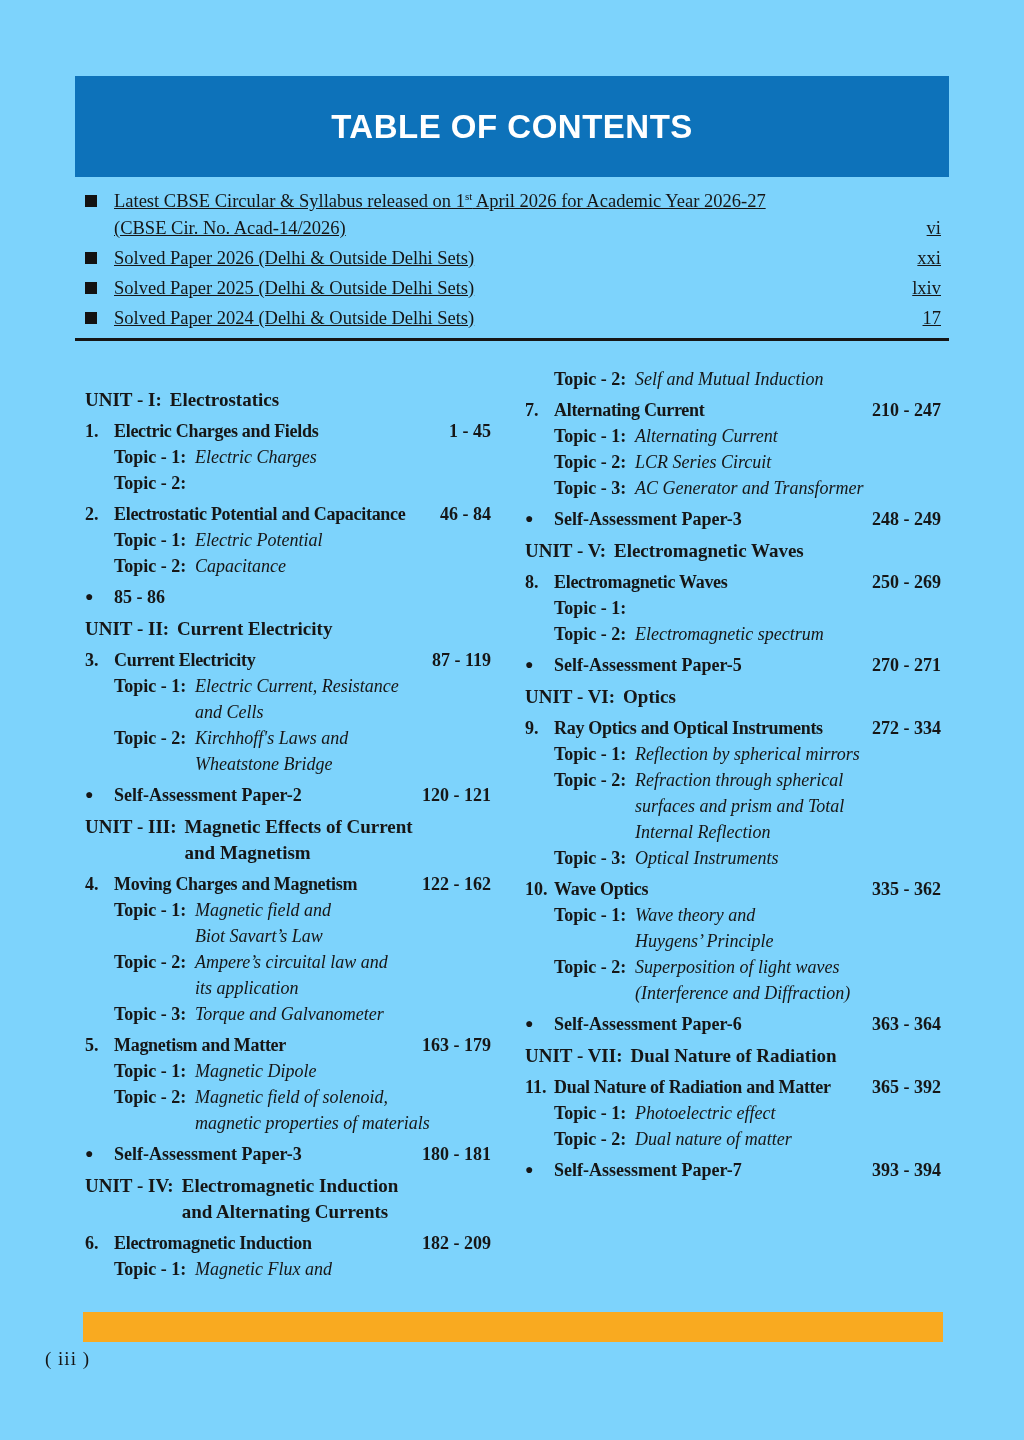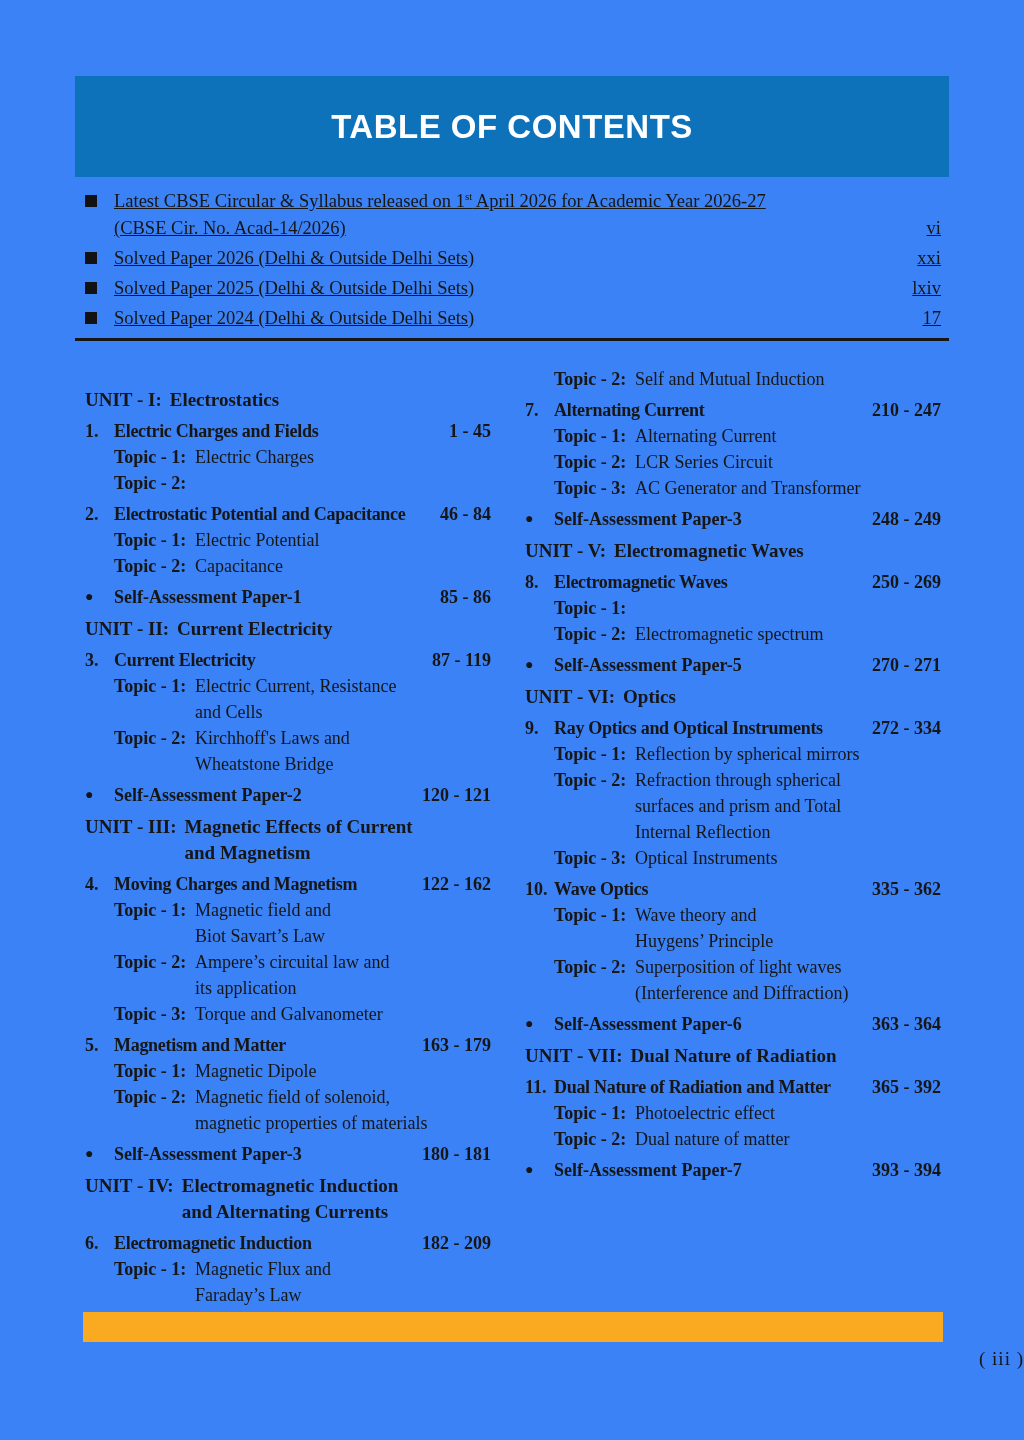"TABLE OF CONTENTS" .page { background: #3b82f6 -> #7dd3fc }
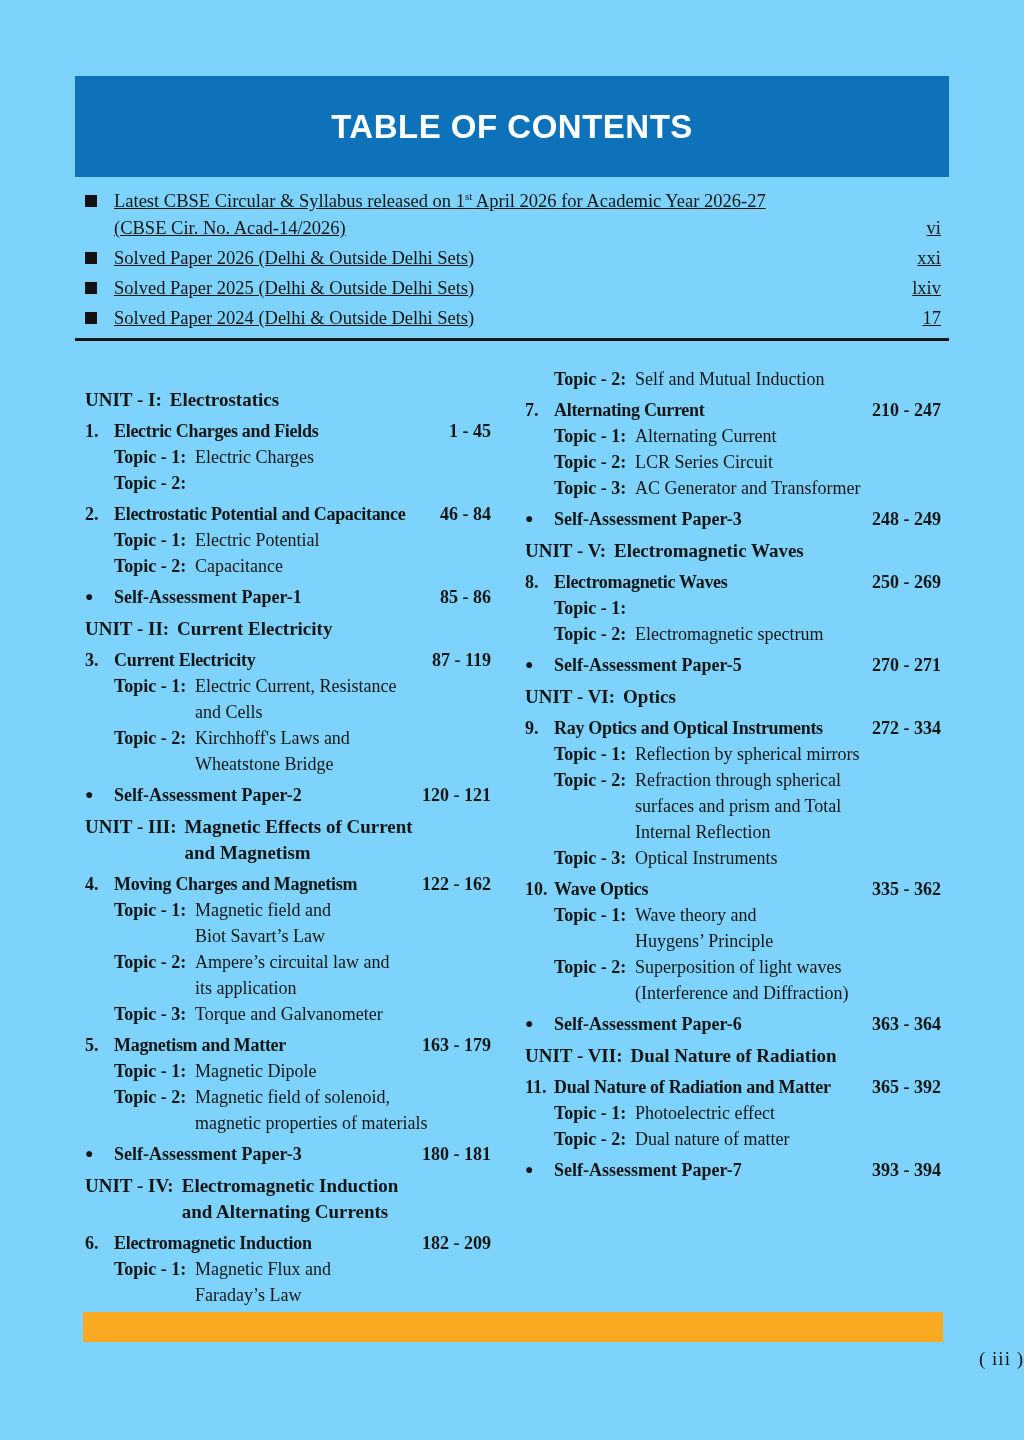"Self and Mutual Induction" .t-desc { font-style: none -> italic }
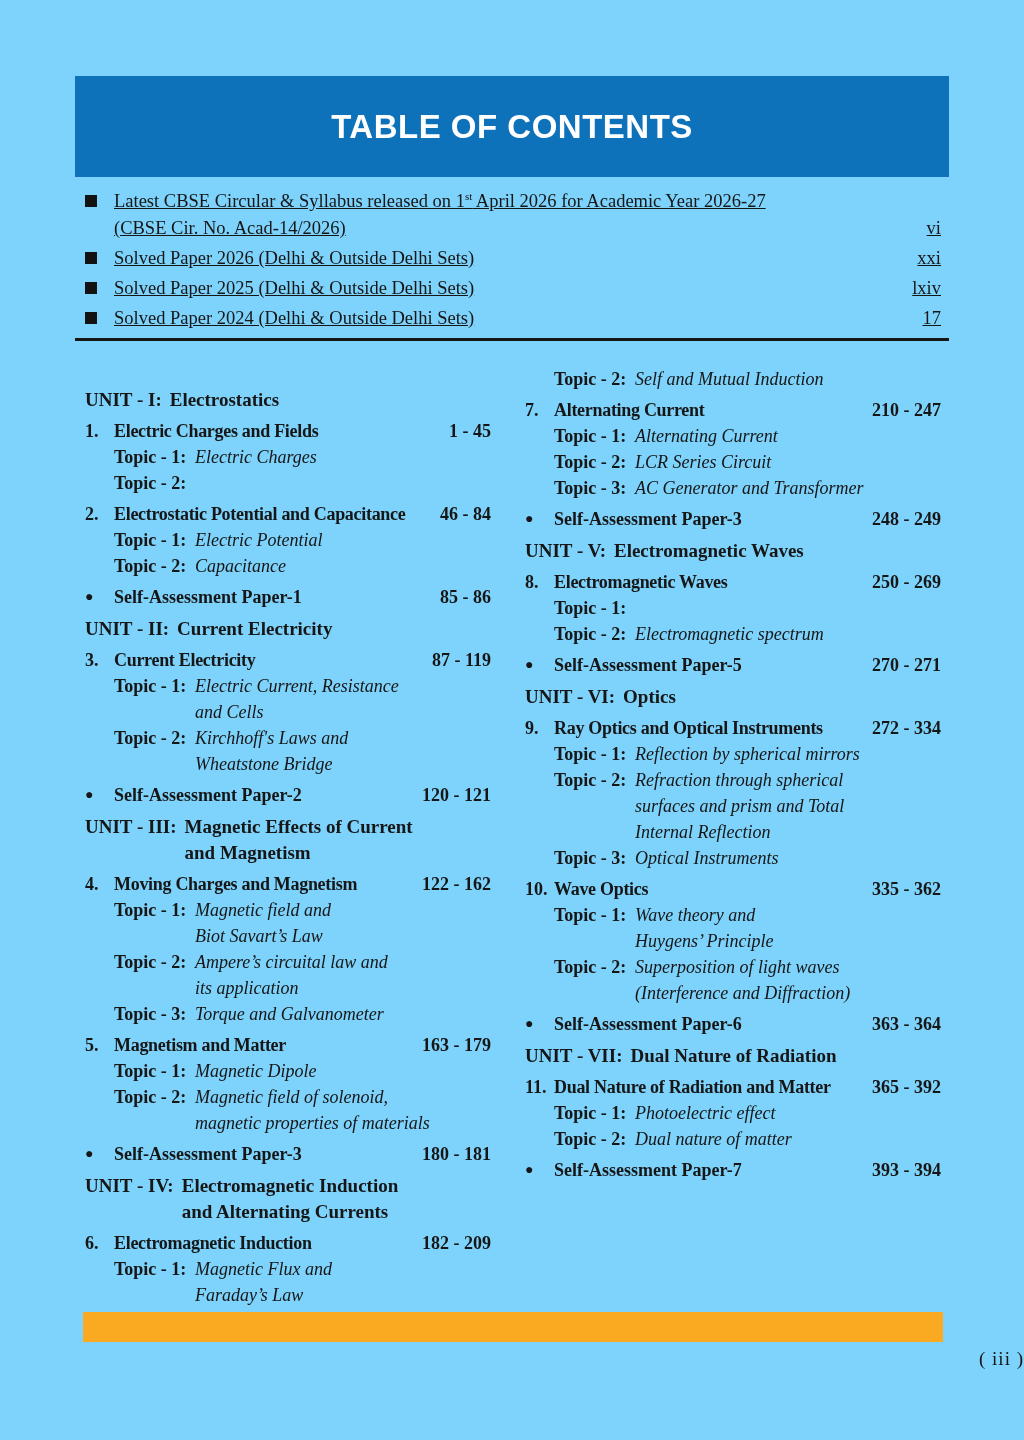"Self-Assessment Paper-1" div.sa-title { html: <div>Self-Assessment Paper-1</div> -> none }
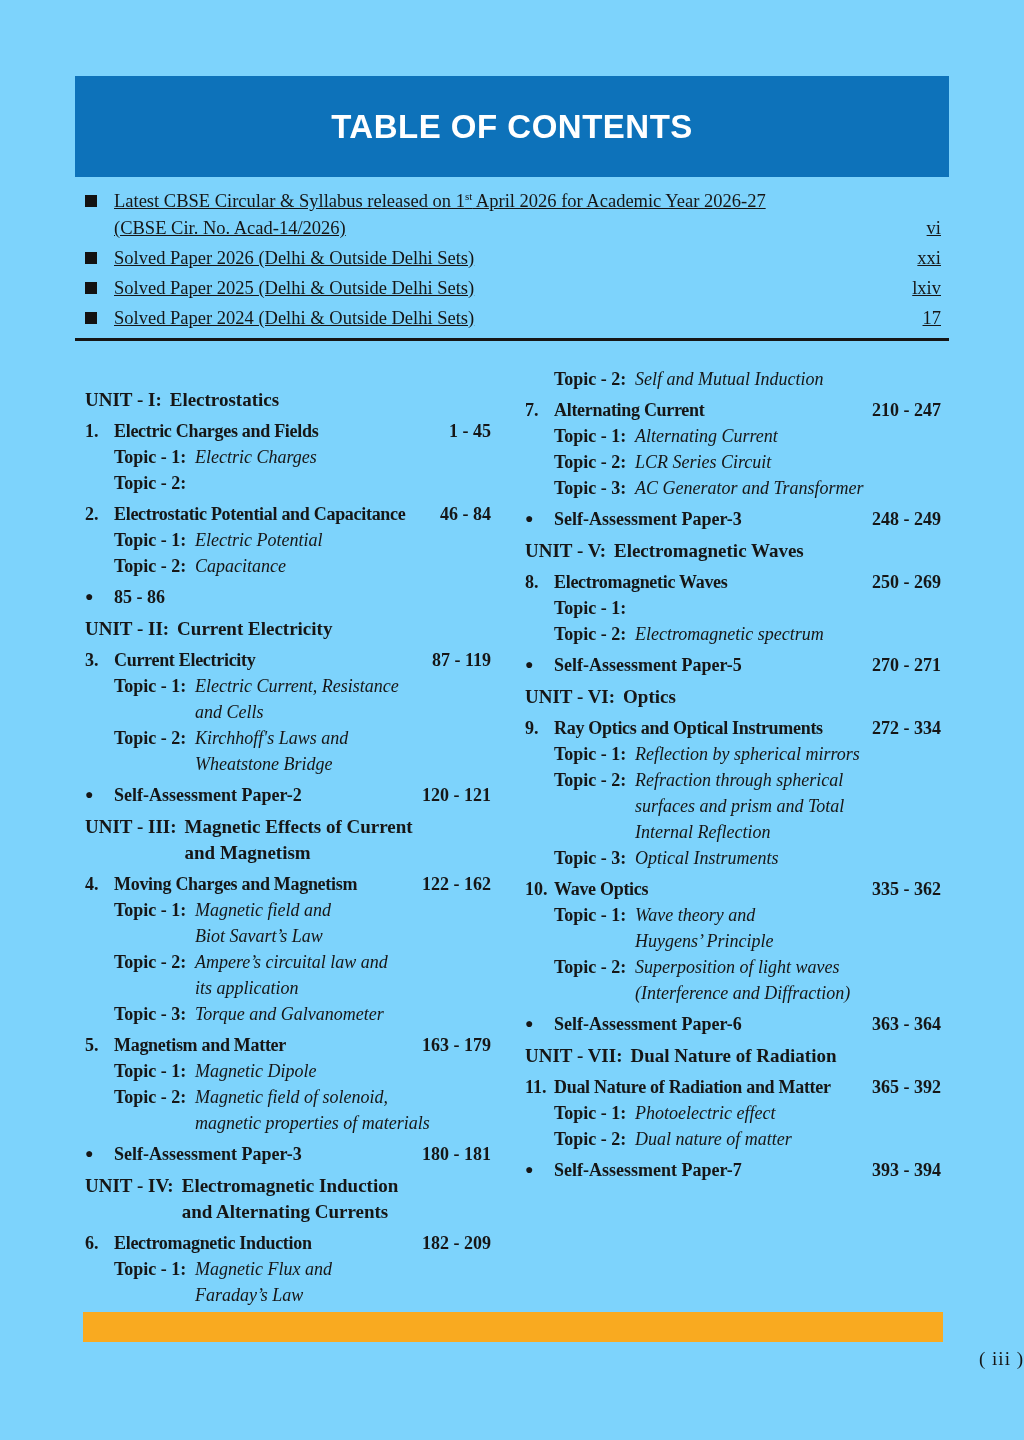"Faraday’s Law" div.t-line { html: <div>Faraday’s Law</div> -> none }
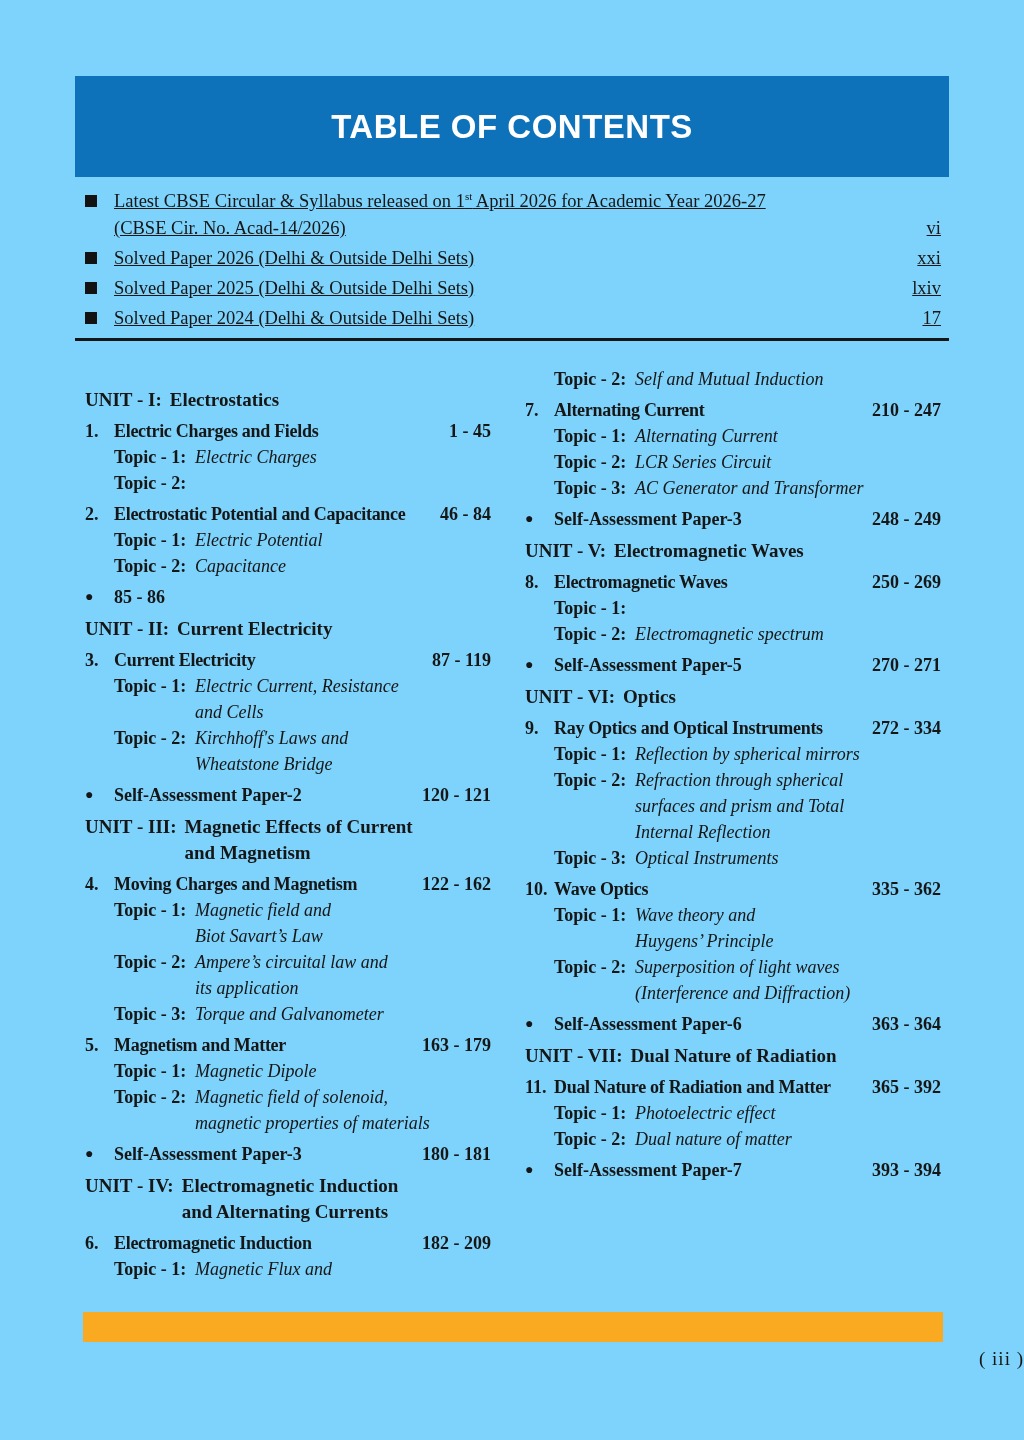"( iii )" .page-num { padding-left: none -> 45px; text-align: right -> left }
